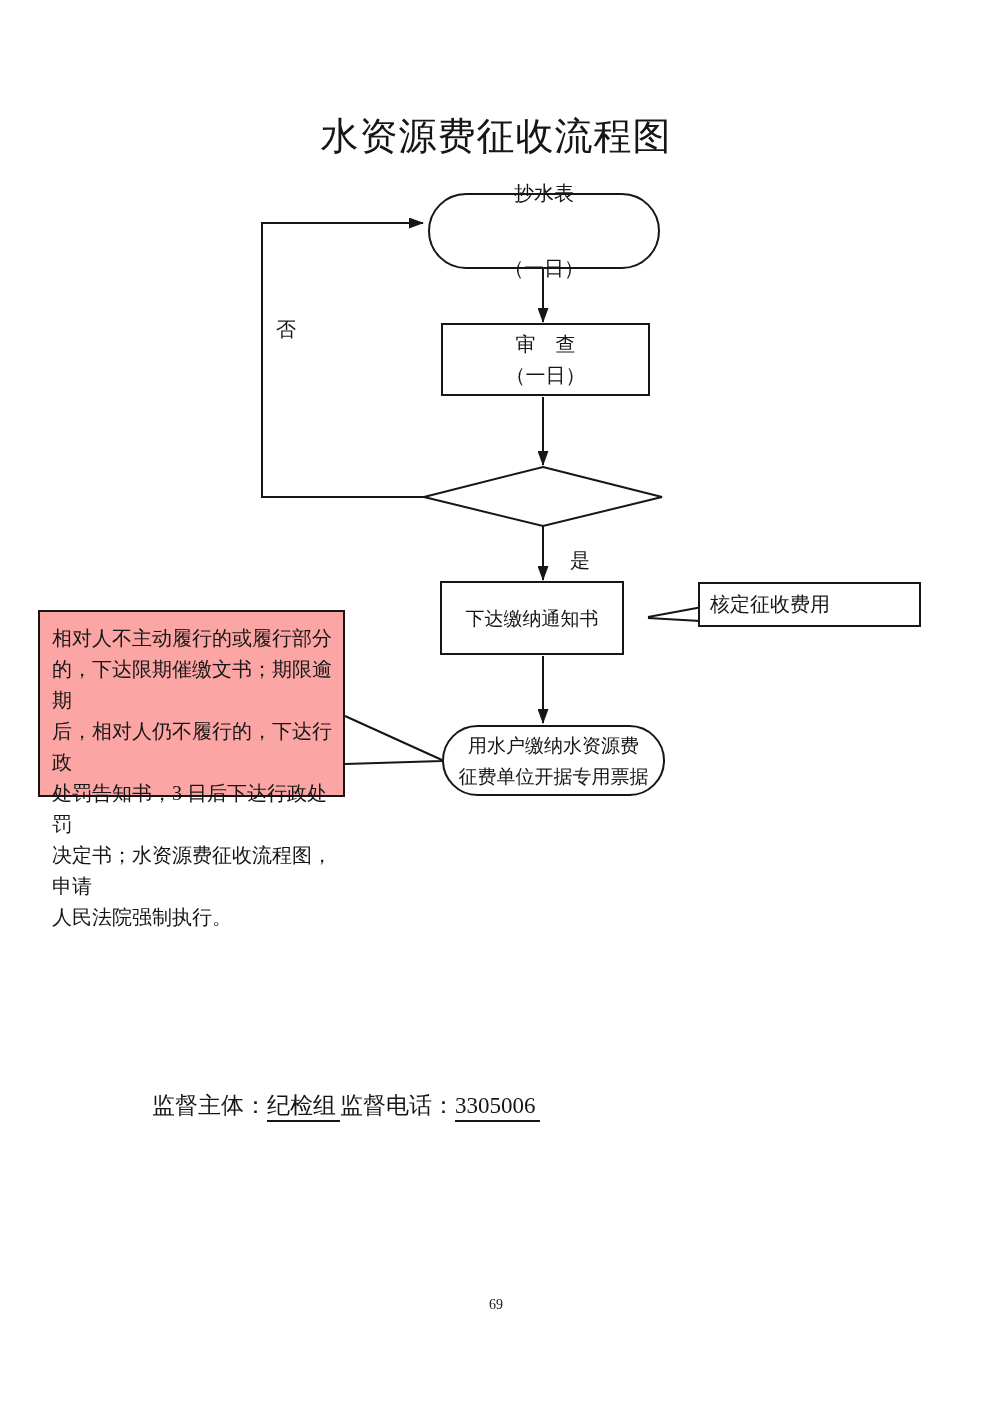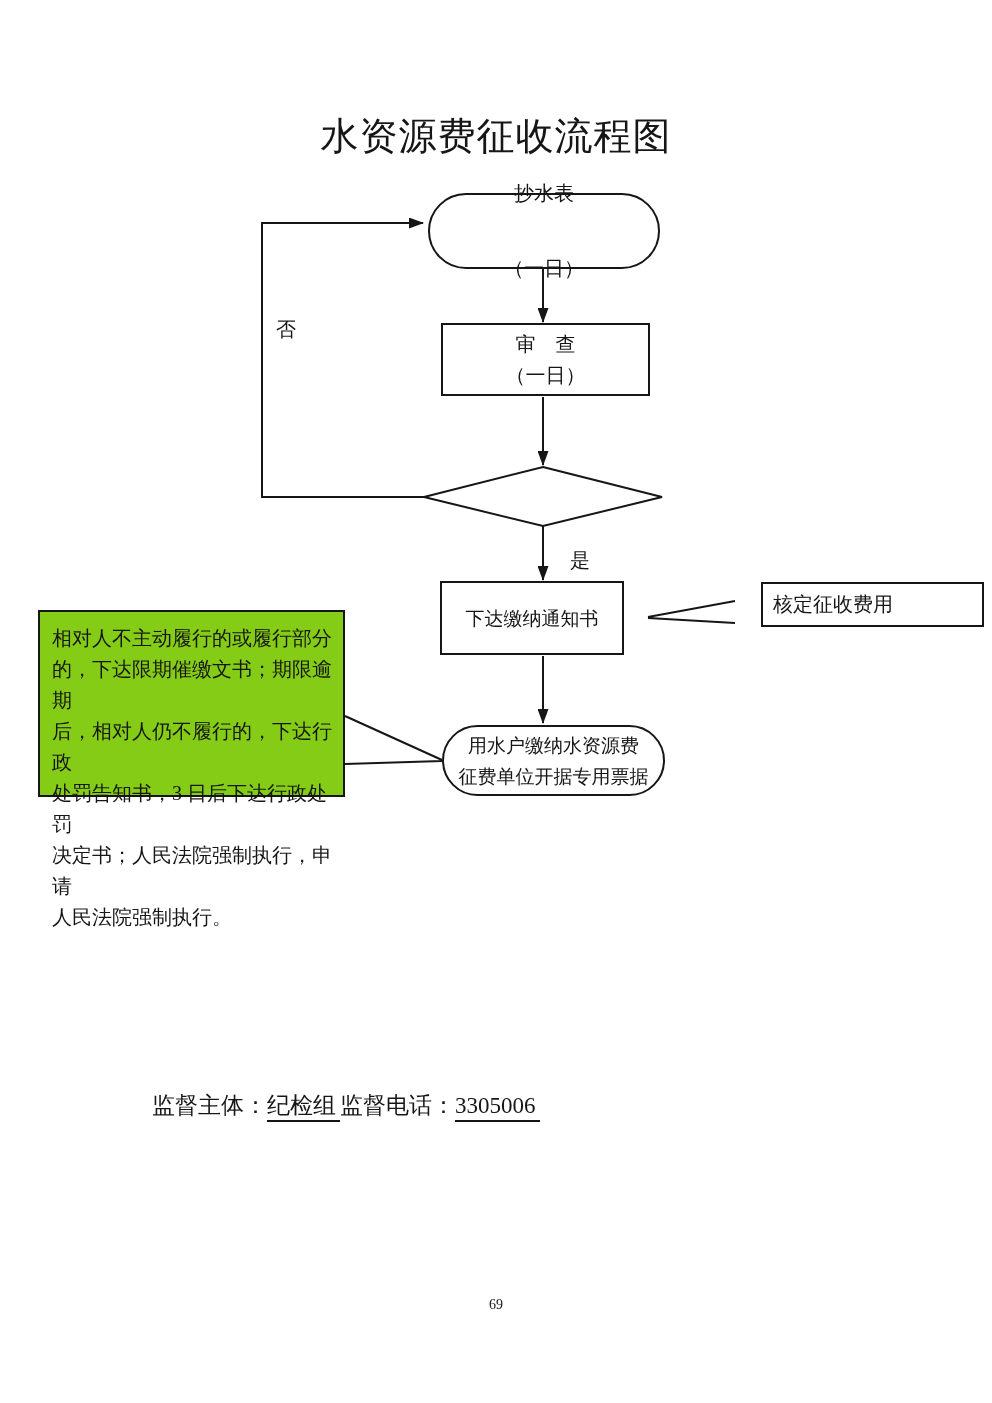"核定征收费用" .node-fee { left: 761px -> 698px }
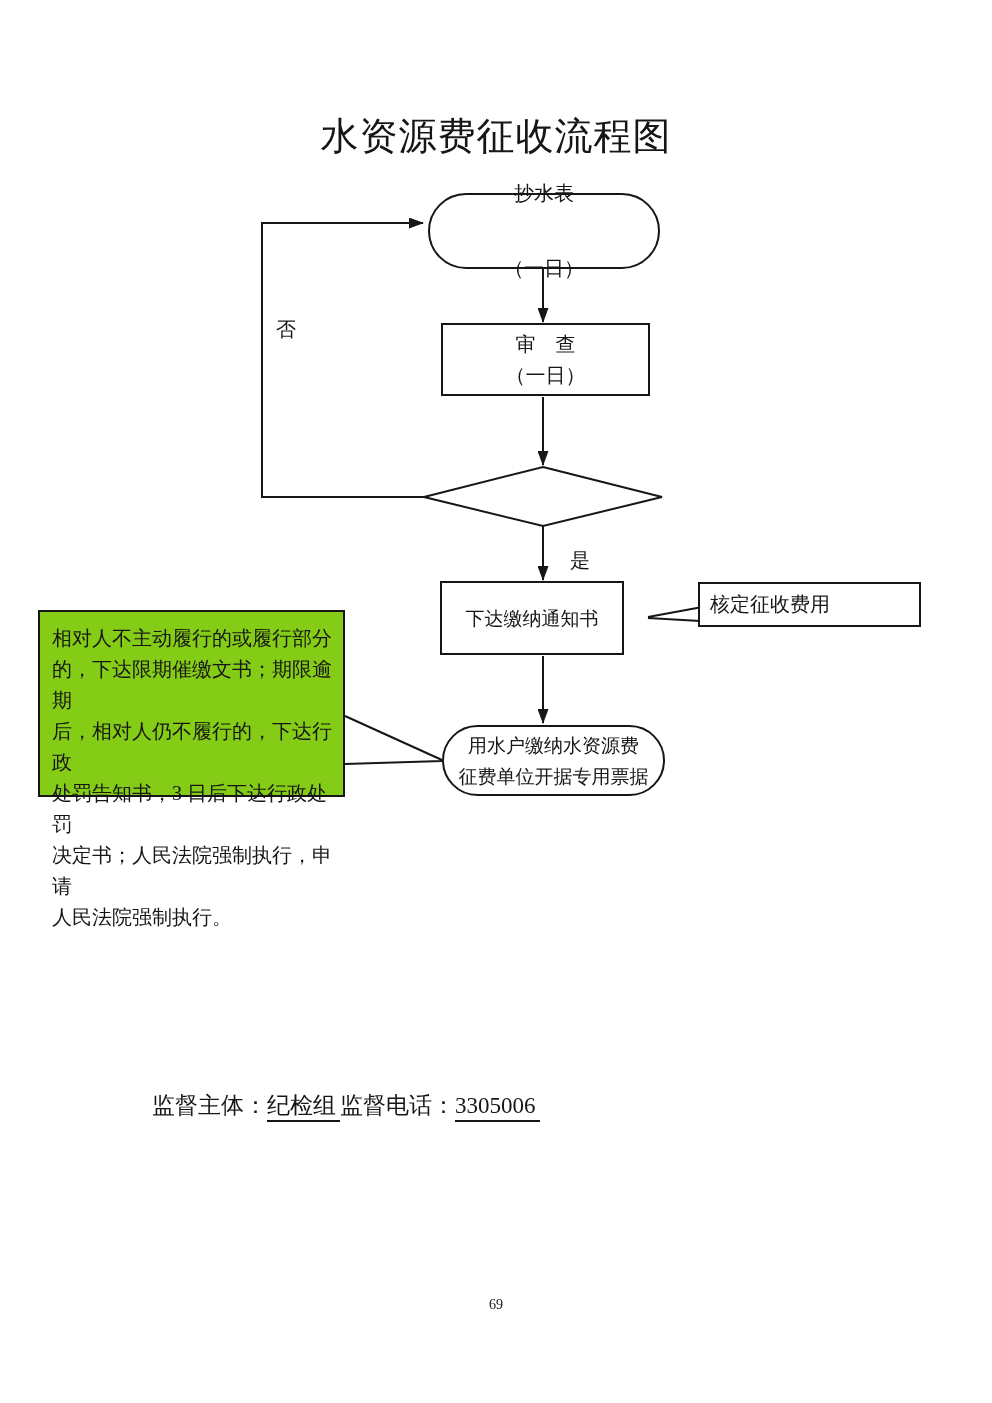"相对人不主动履行的或履行部分" .note-box { background: #84cc16 -> #fca5a5 }
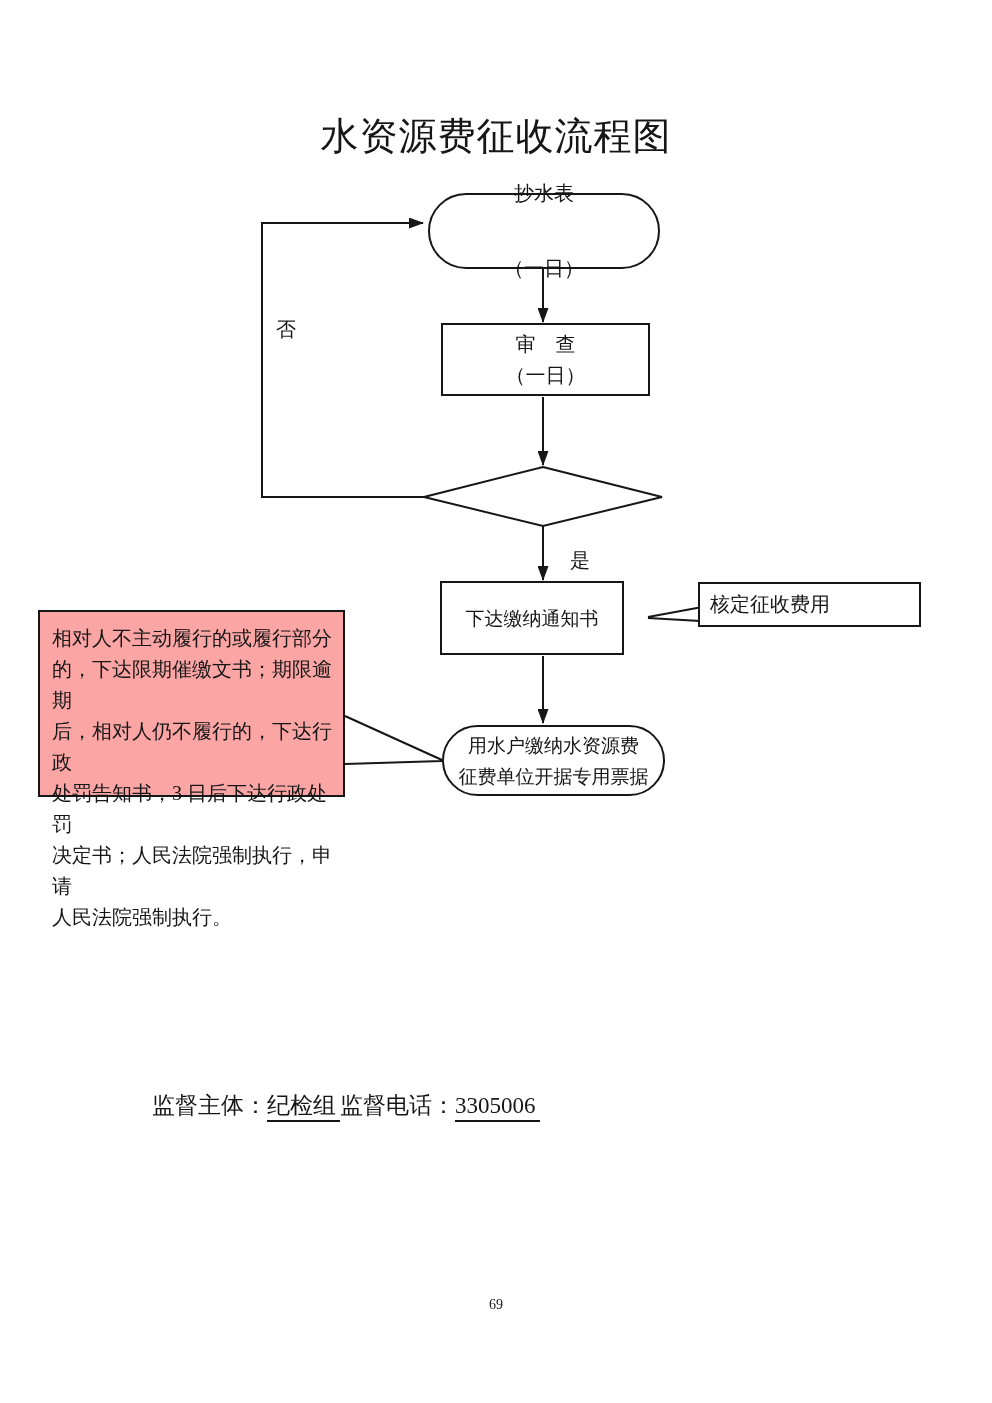"决定书；人民法院强制执行，申请" div { text: 人民法院强制执行 -> 水资源费征收流程图 }
